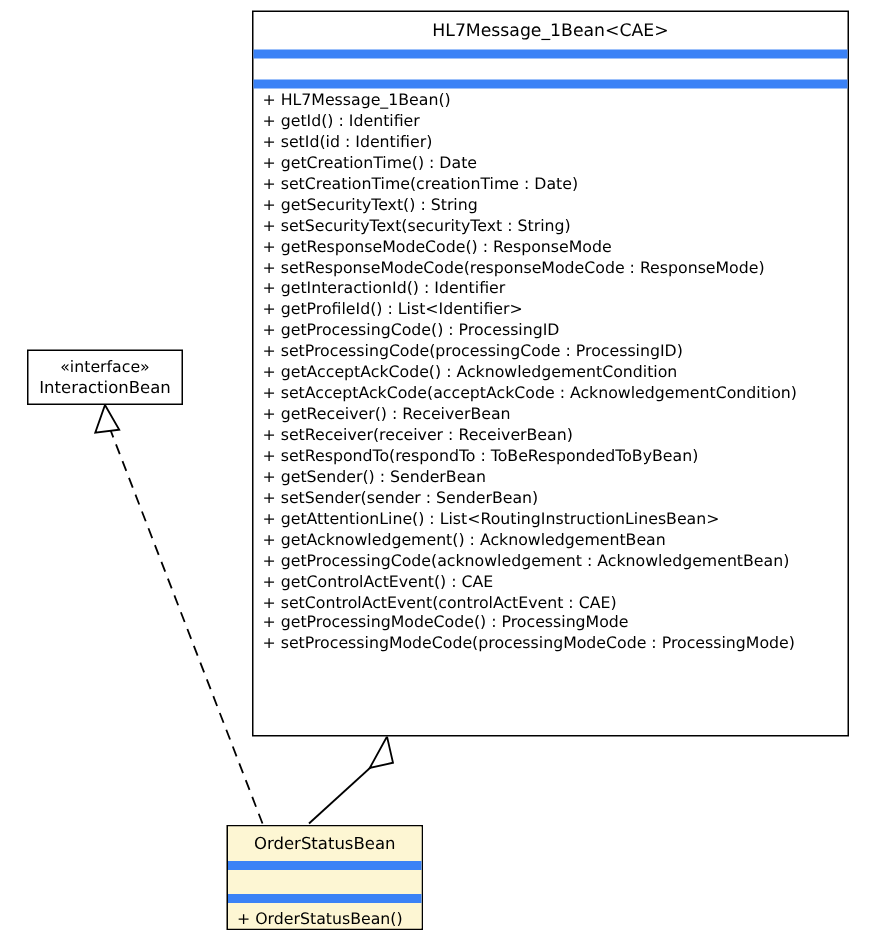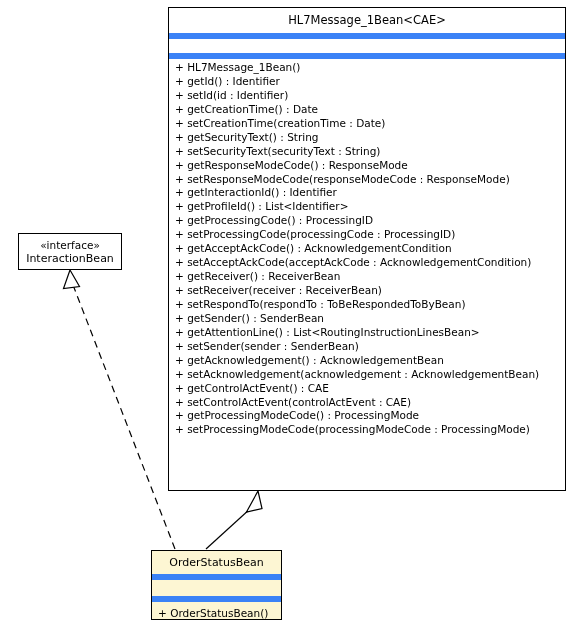"+ getAttentionLine() :" div.member { order: before "+ setSender(sender : SenderBean)" -> after "+ setSender(sender : SenderBean)" }
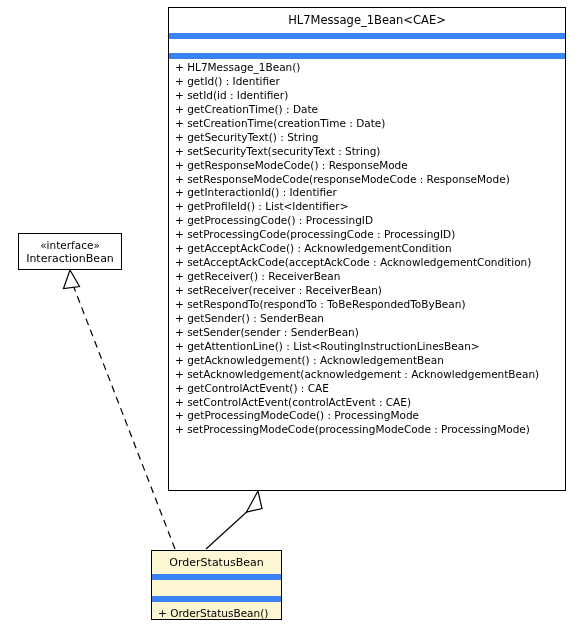"+ setAcknowledgement(acknowledgement :" div.member { text: setAcknowledgement -> getProcessingCode }
